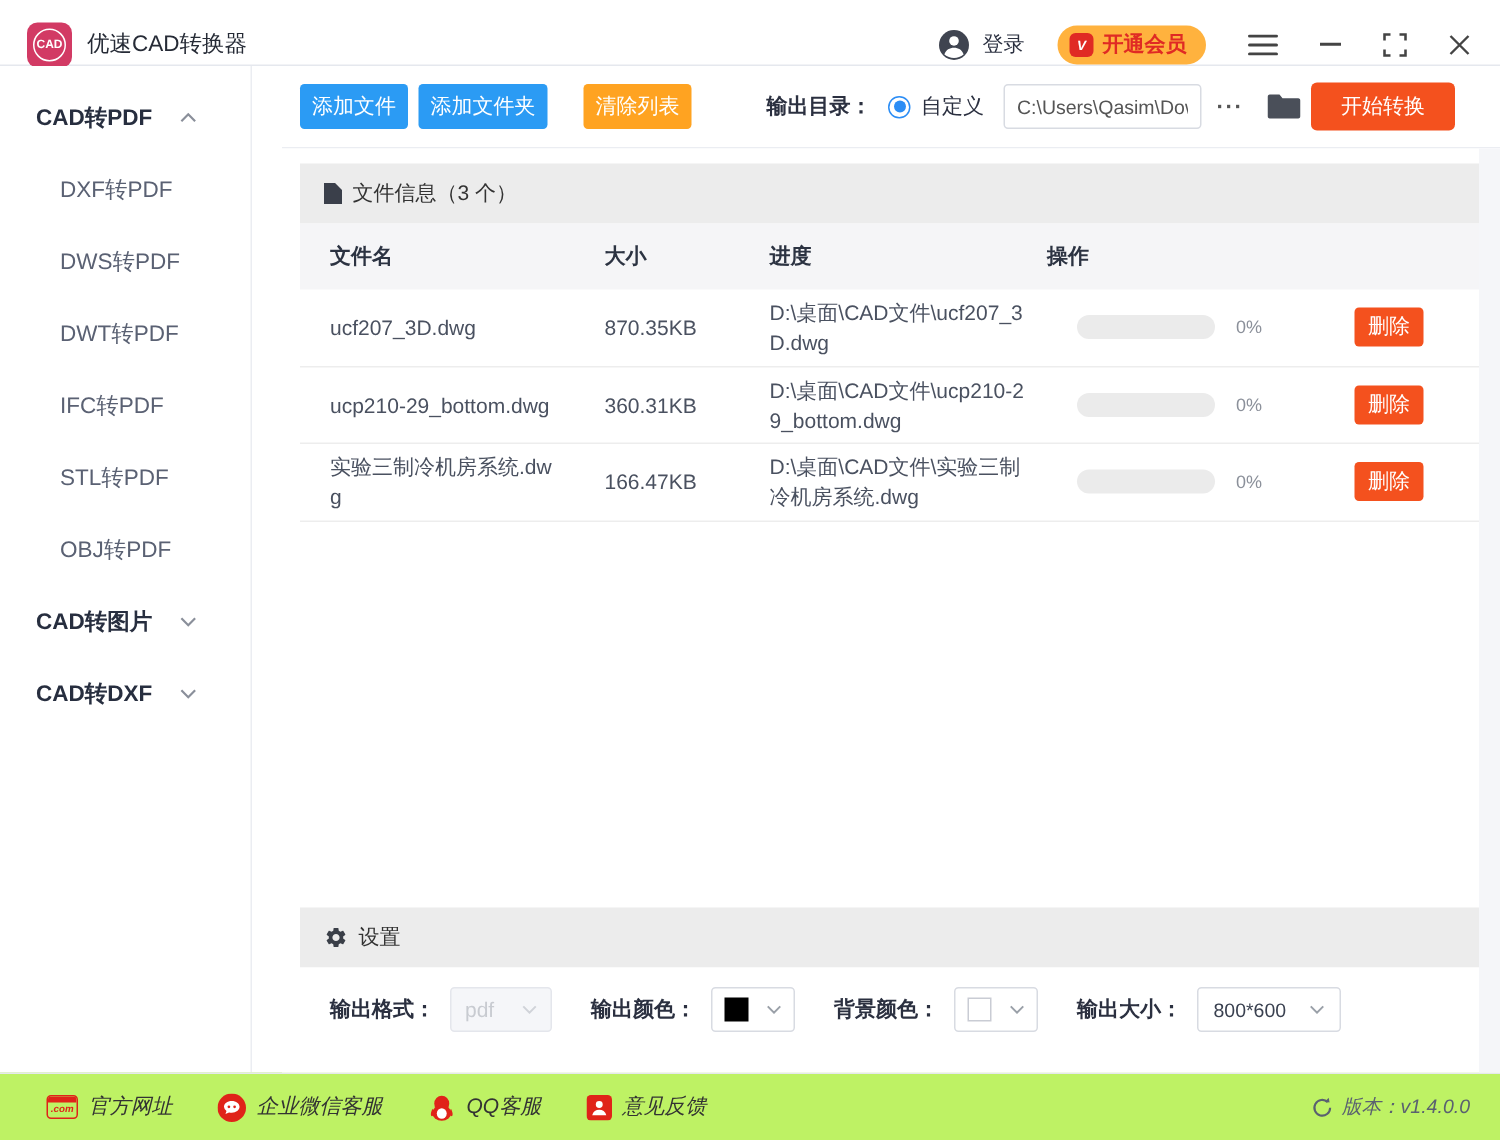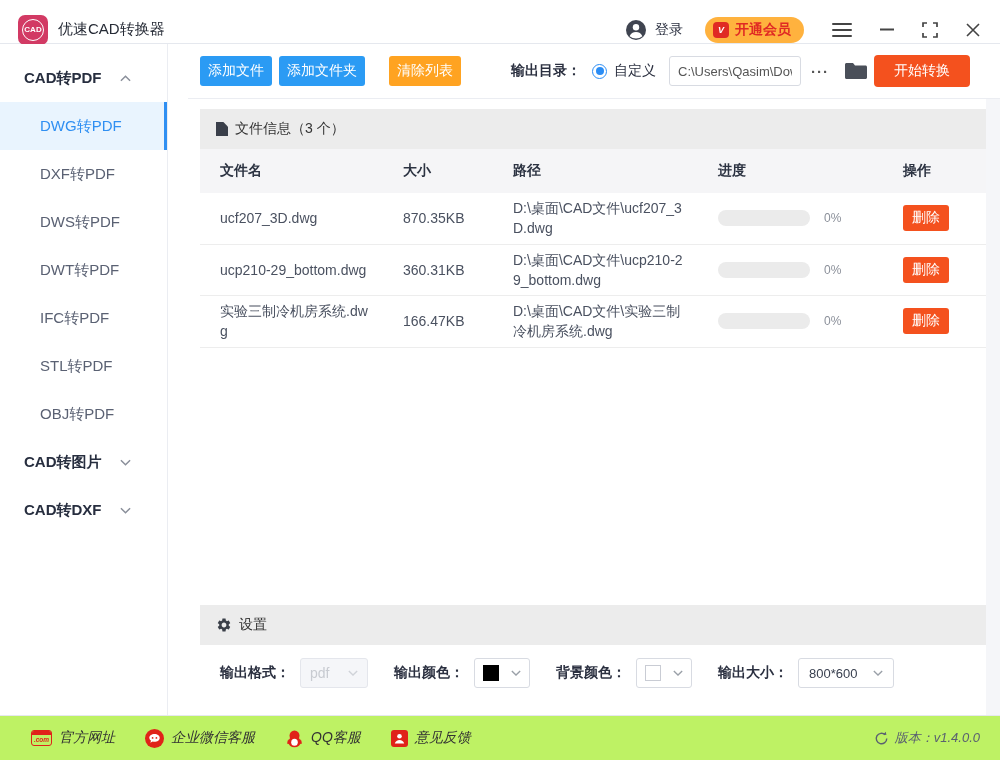"DWG转PDF" div.side-item { html: <div> <span>DWG转PDF</span> </div> -> none }
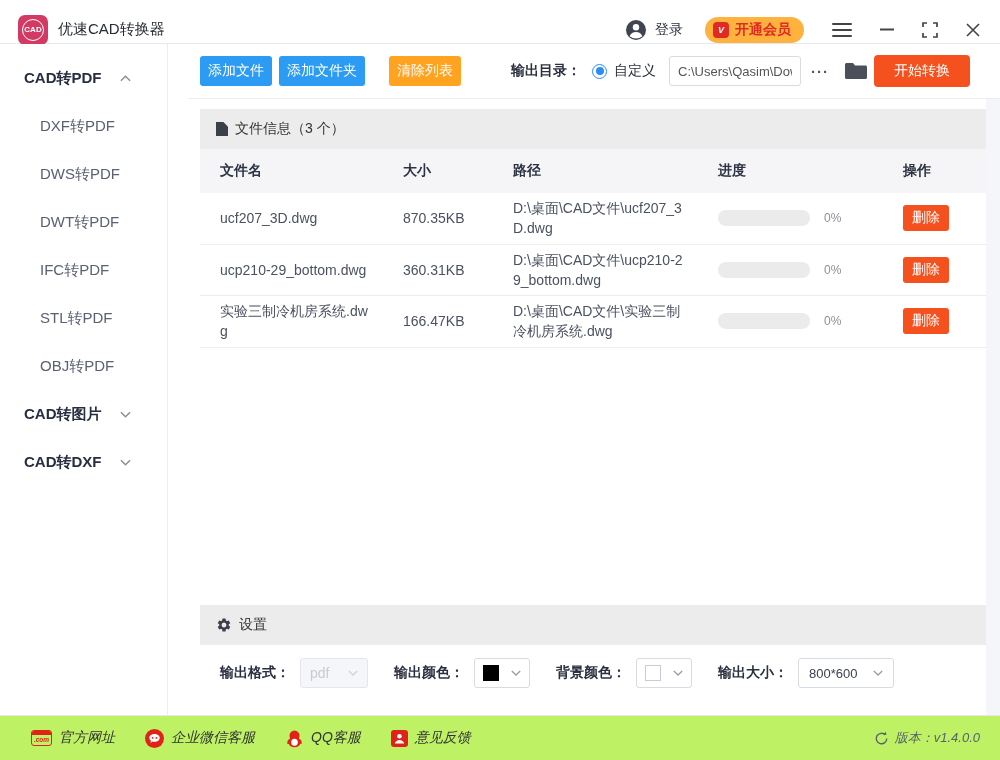"路径" span.col-path { html: <span>路径</span> -> none }
